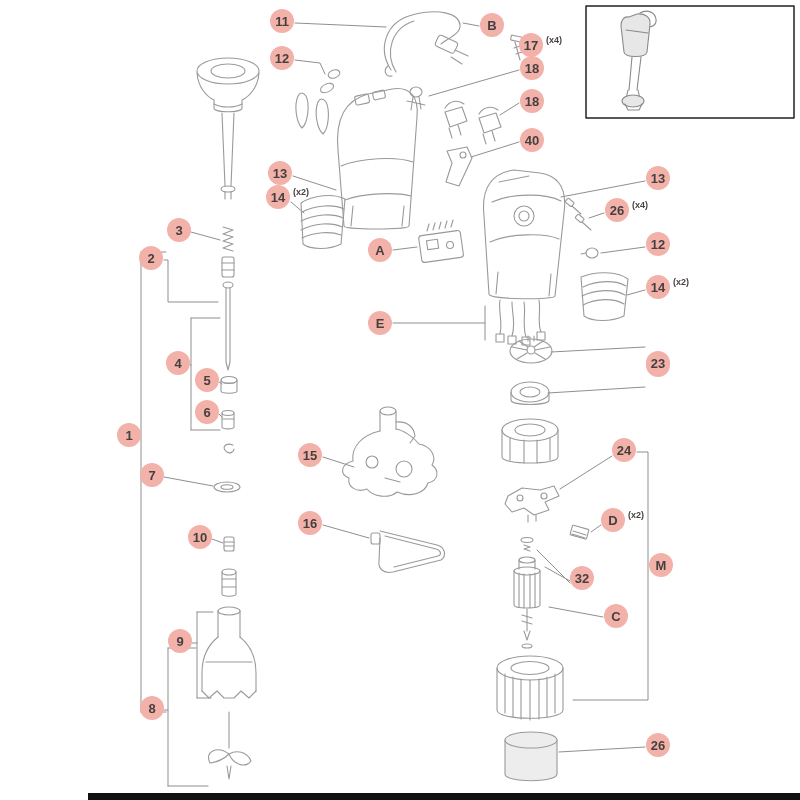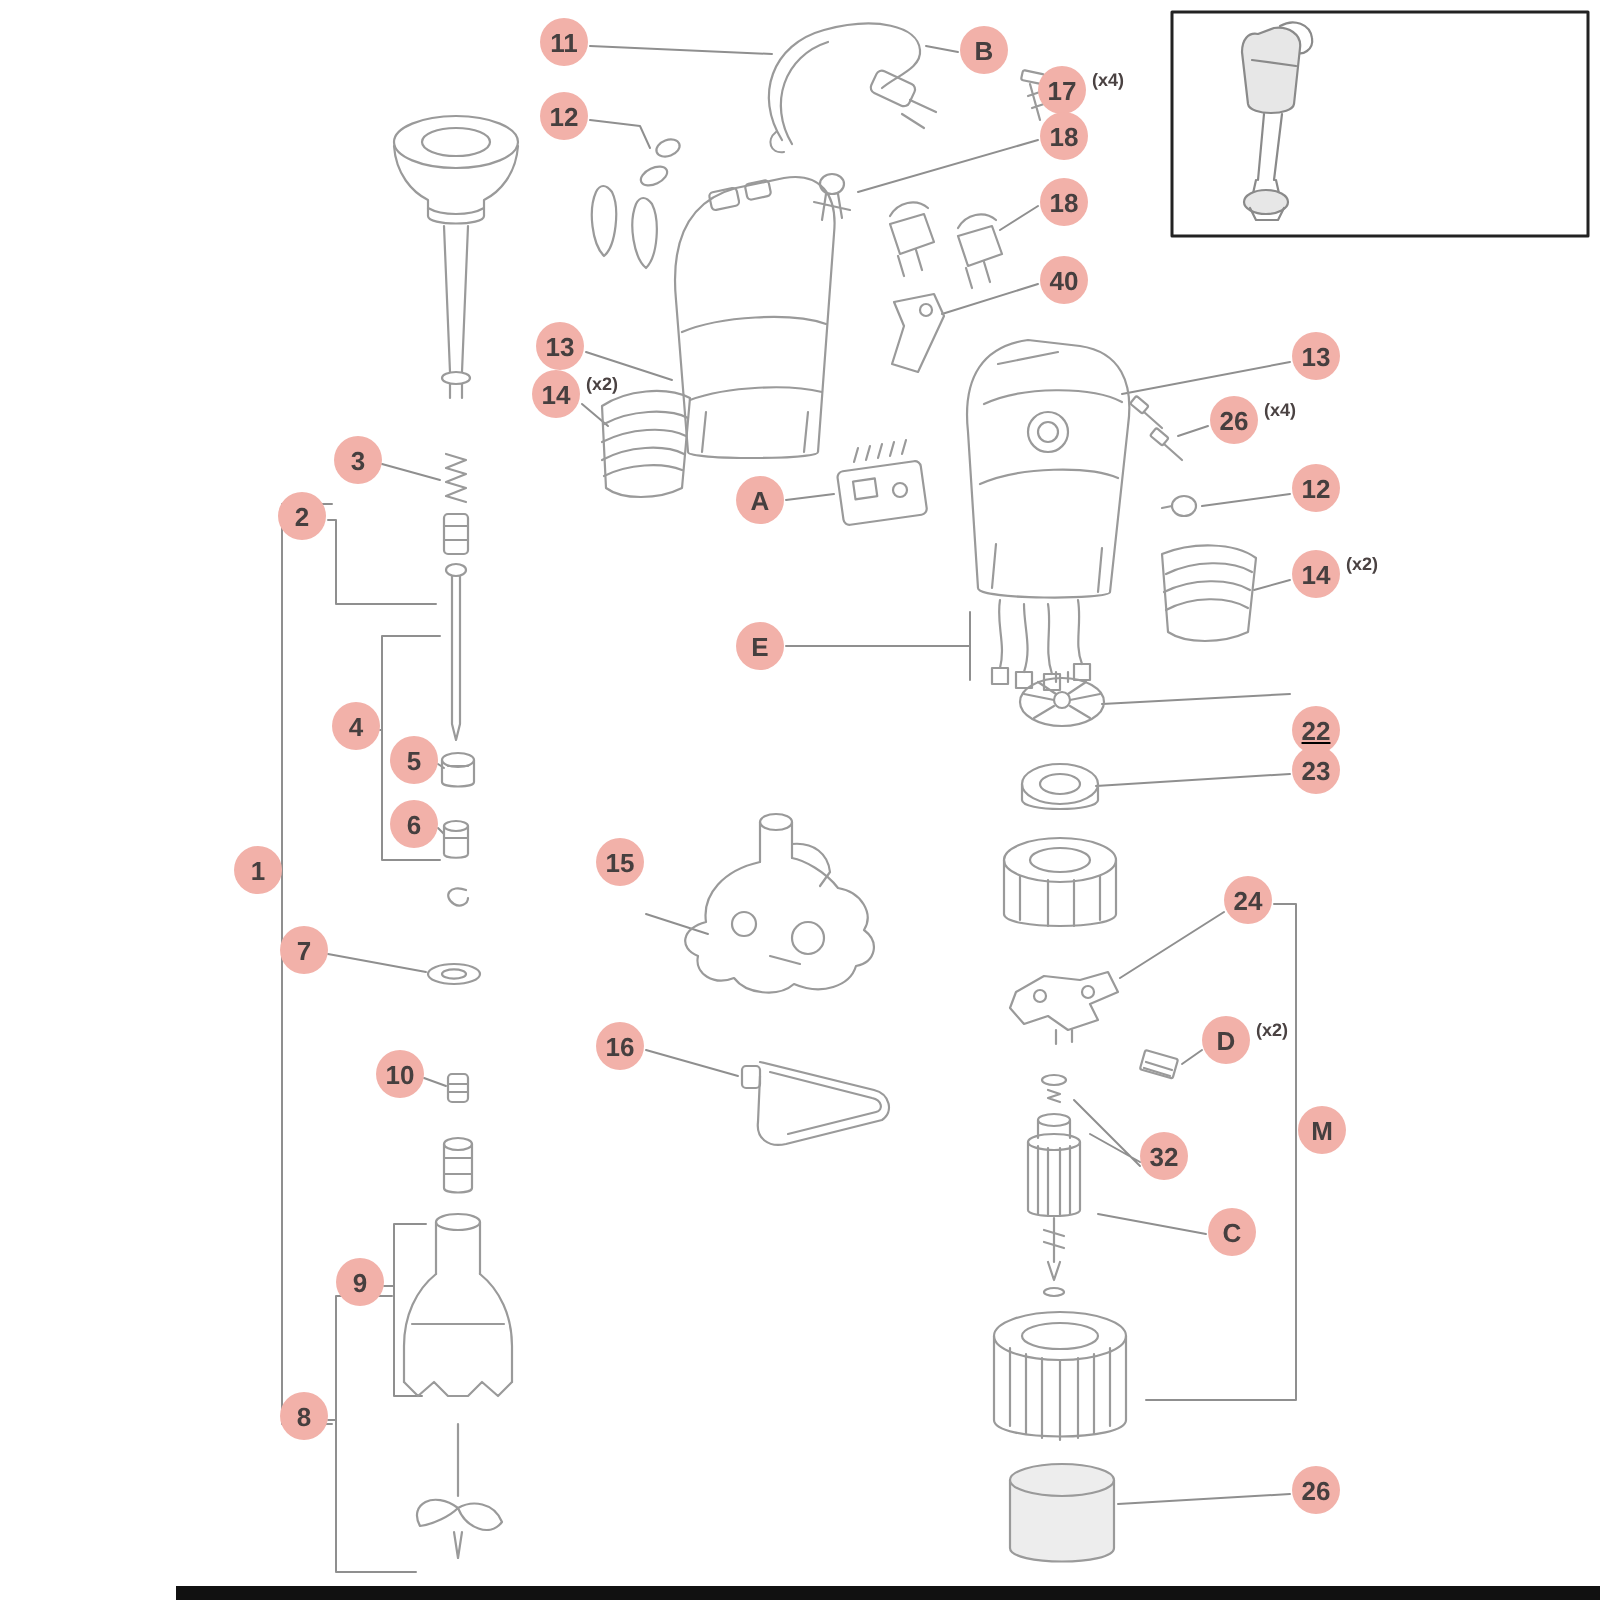"23" div.callout { top: 373px -> 351px }
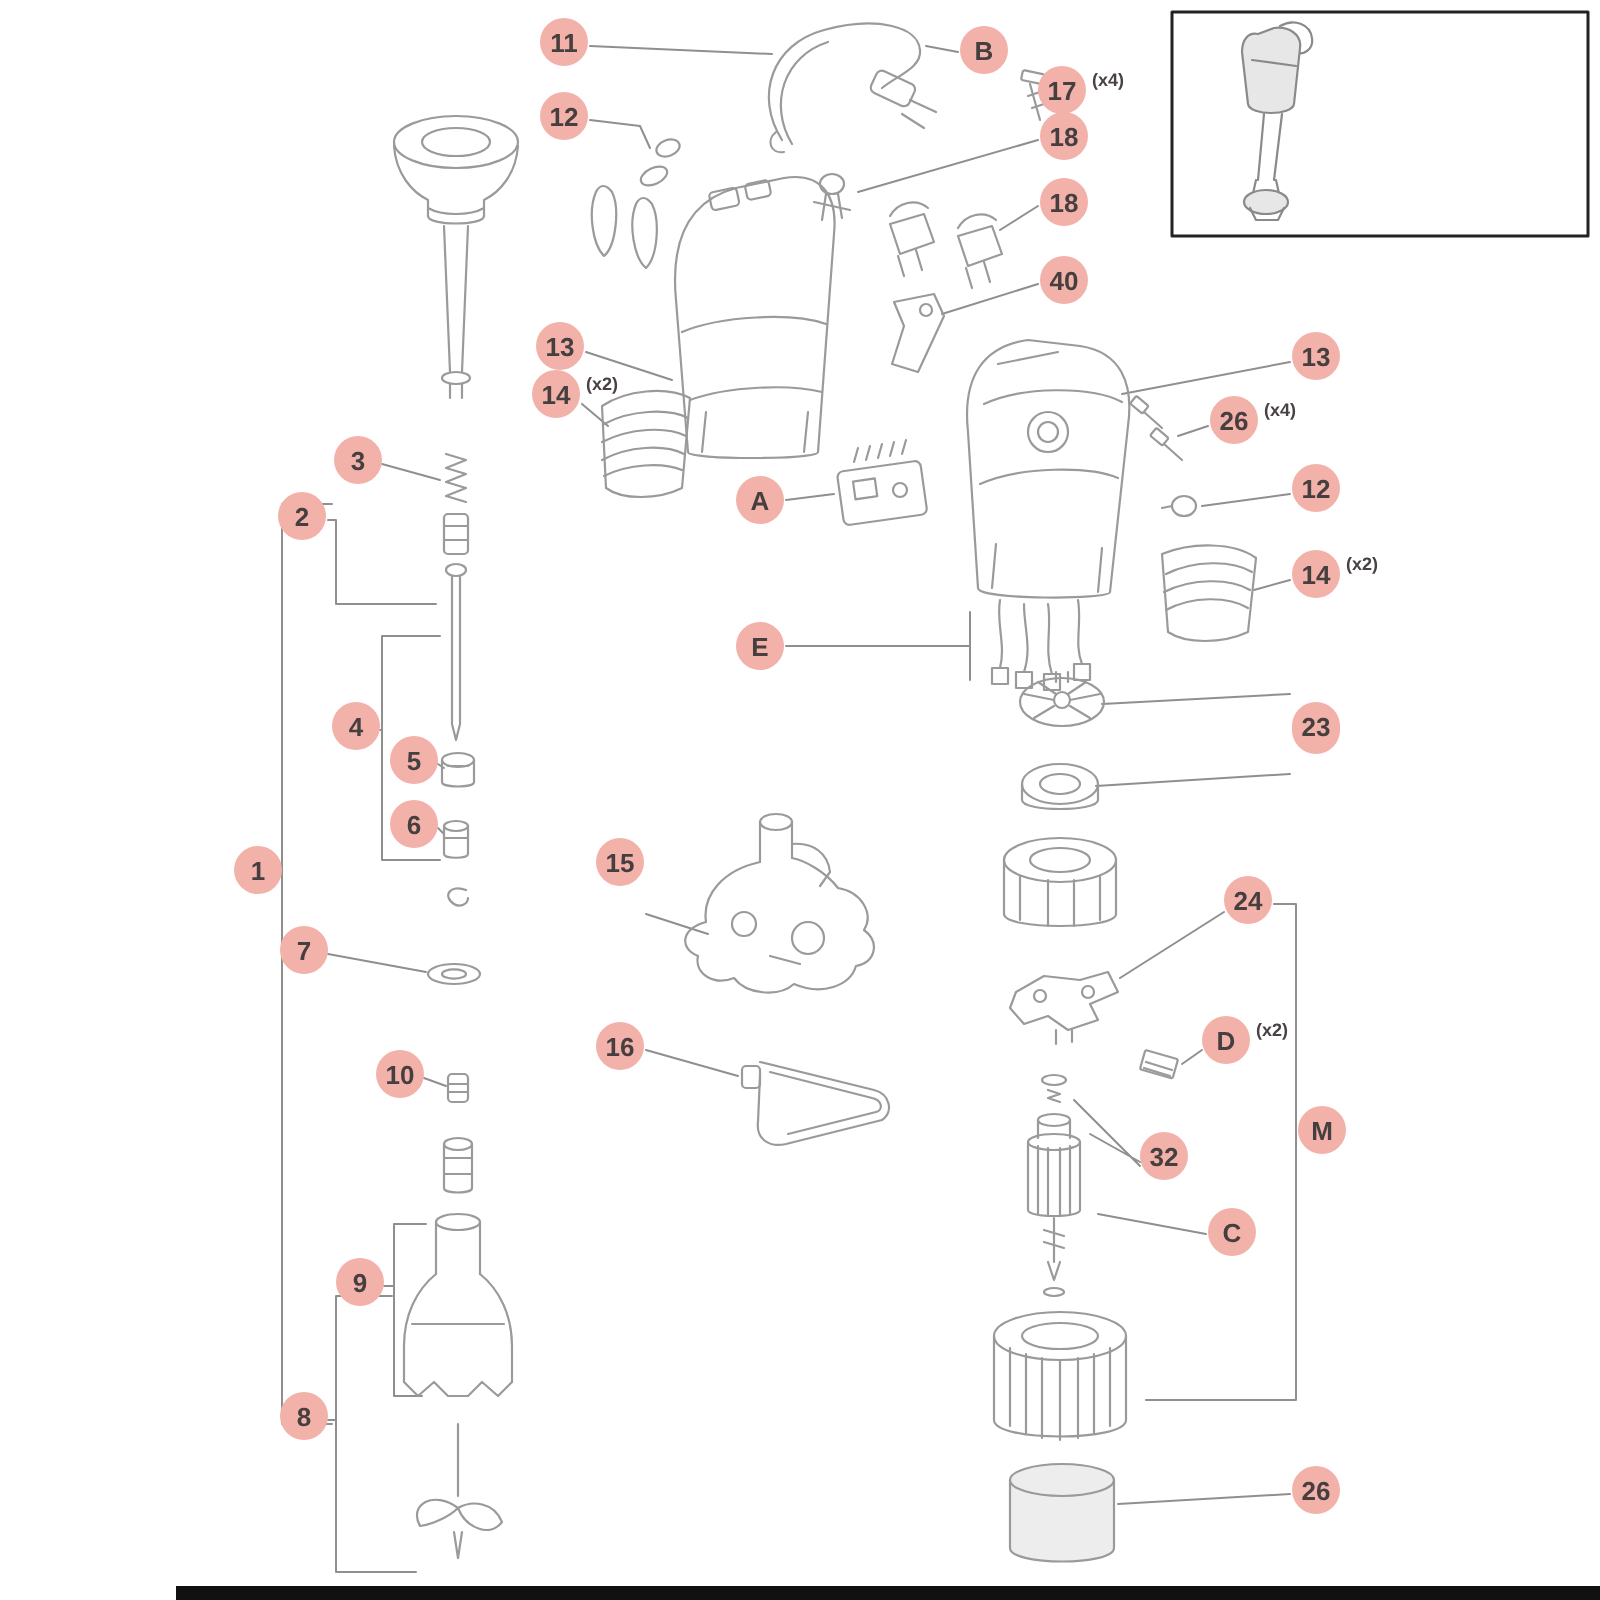"15" div.callout { top: 419px -> 443px }
